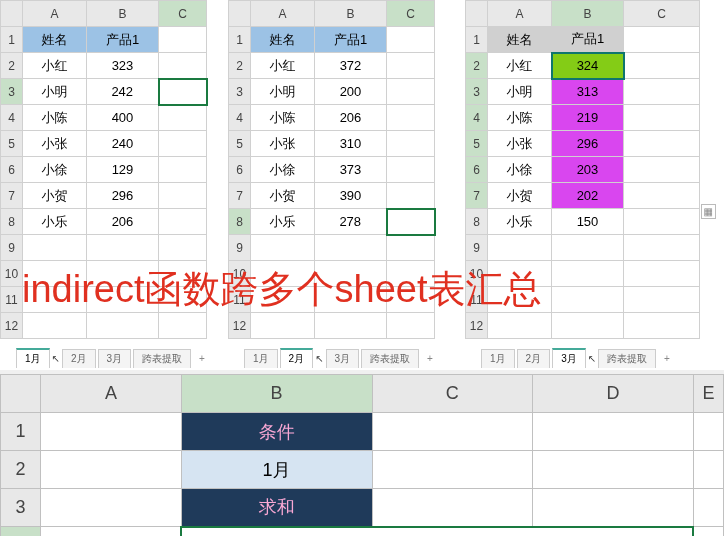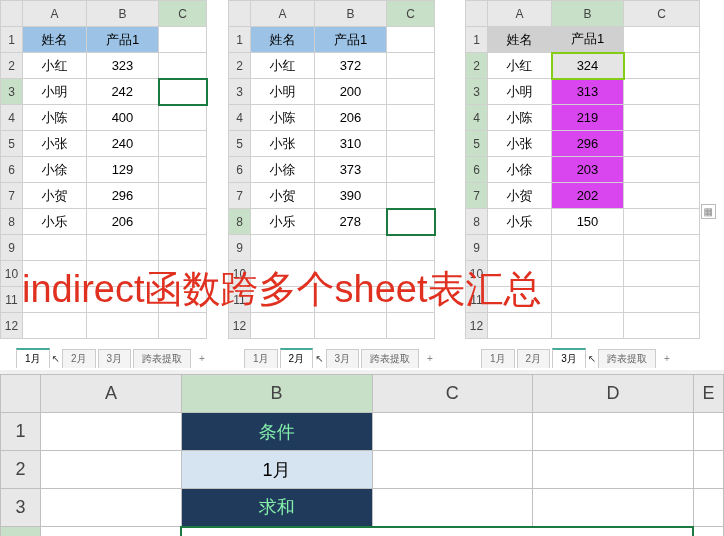"324" td { background: #e5e5e5 -> #84cc16; border: 2px solid #84cc16 -> 2px solid #0f766e }
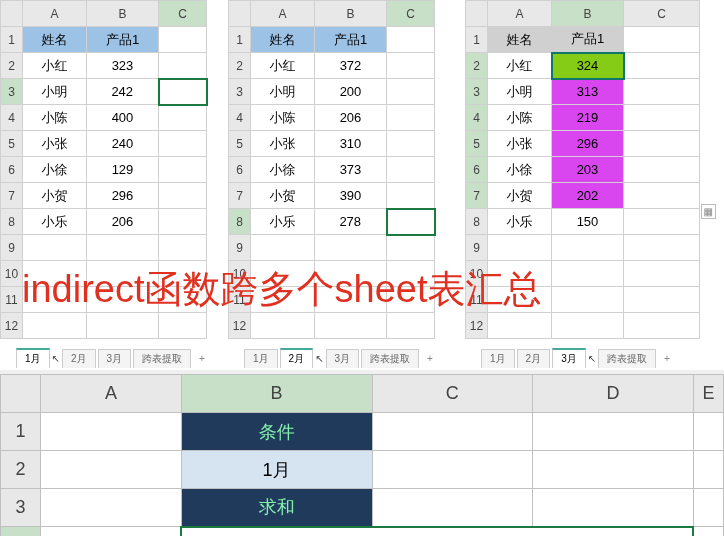"条件" .bg-dark { color: #86efac -> #f9a8d4 }
